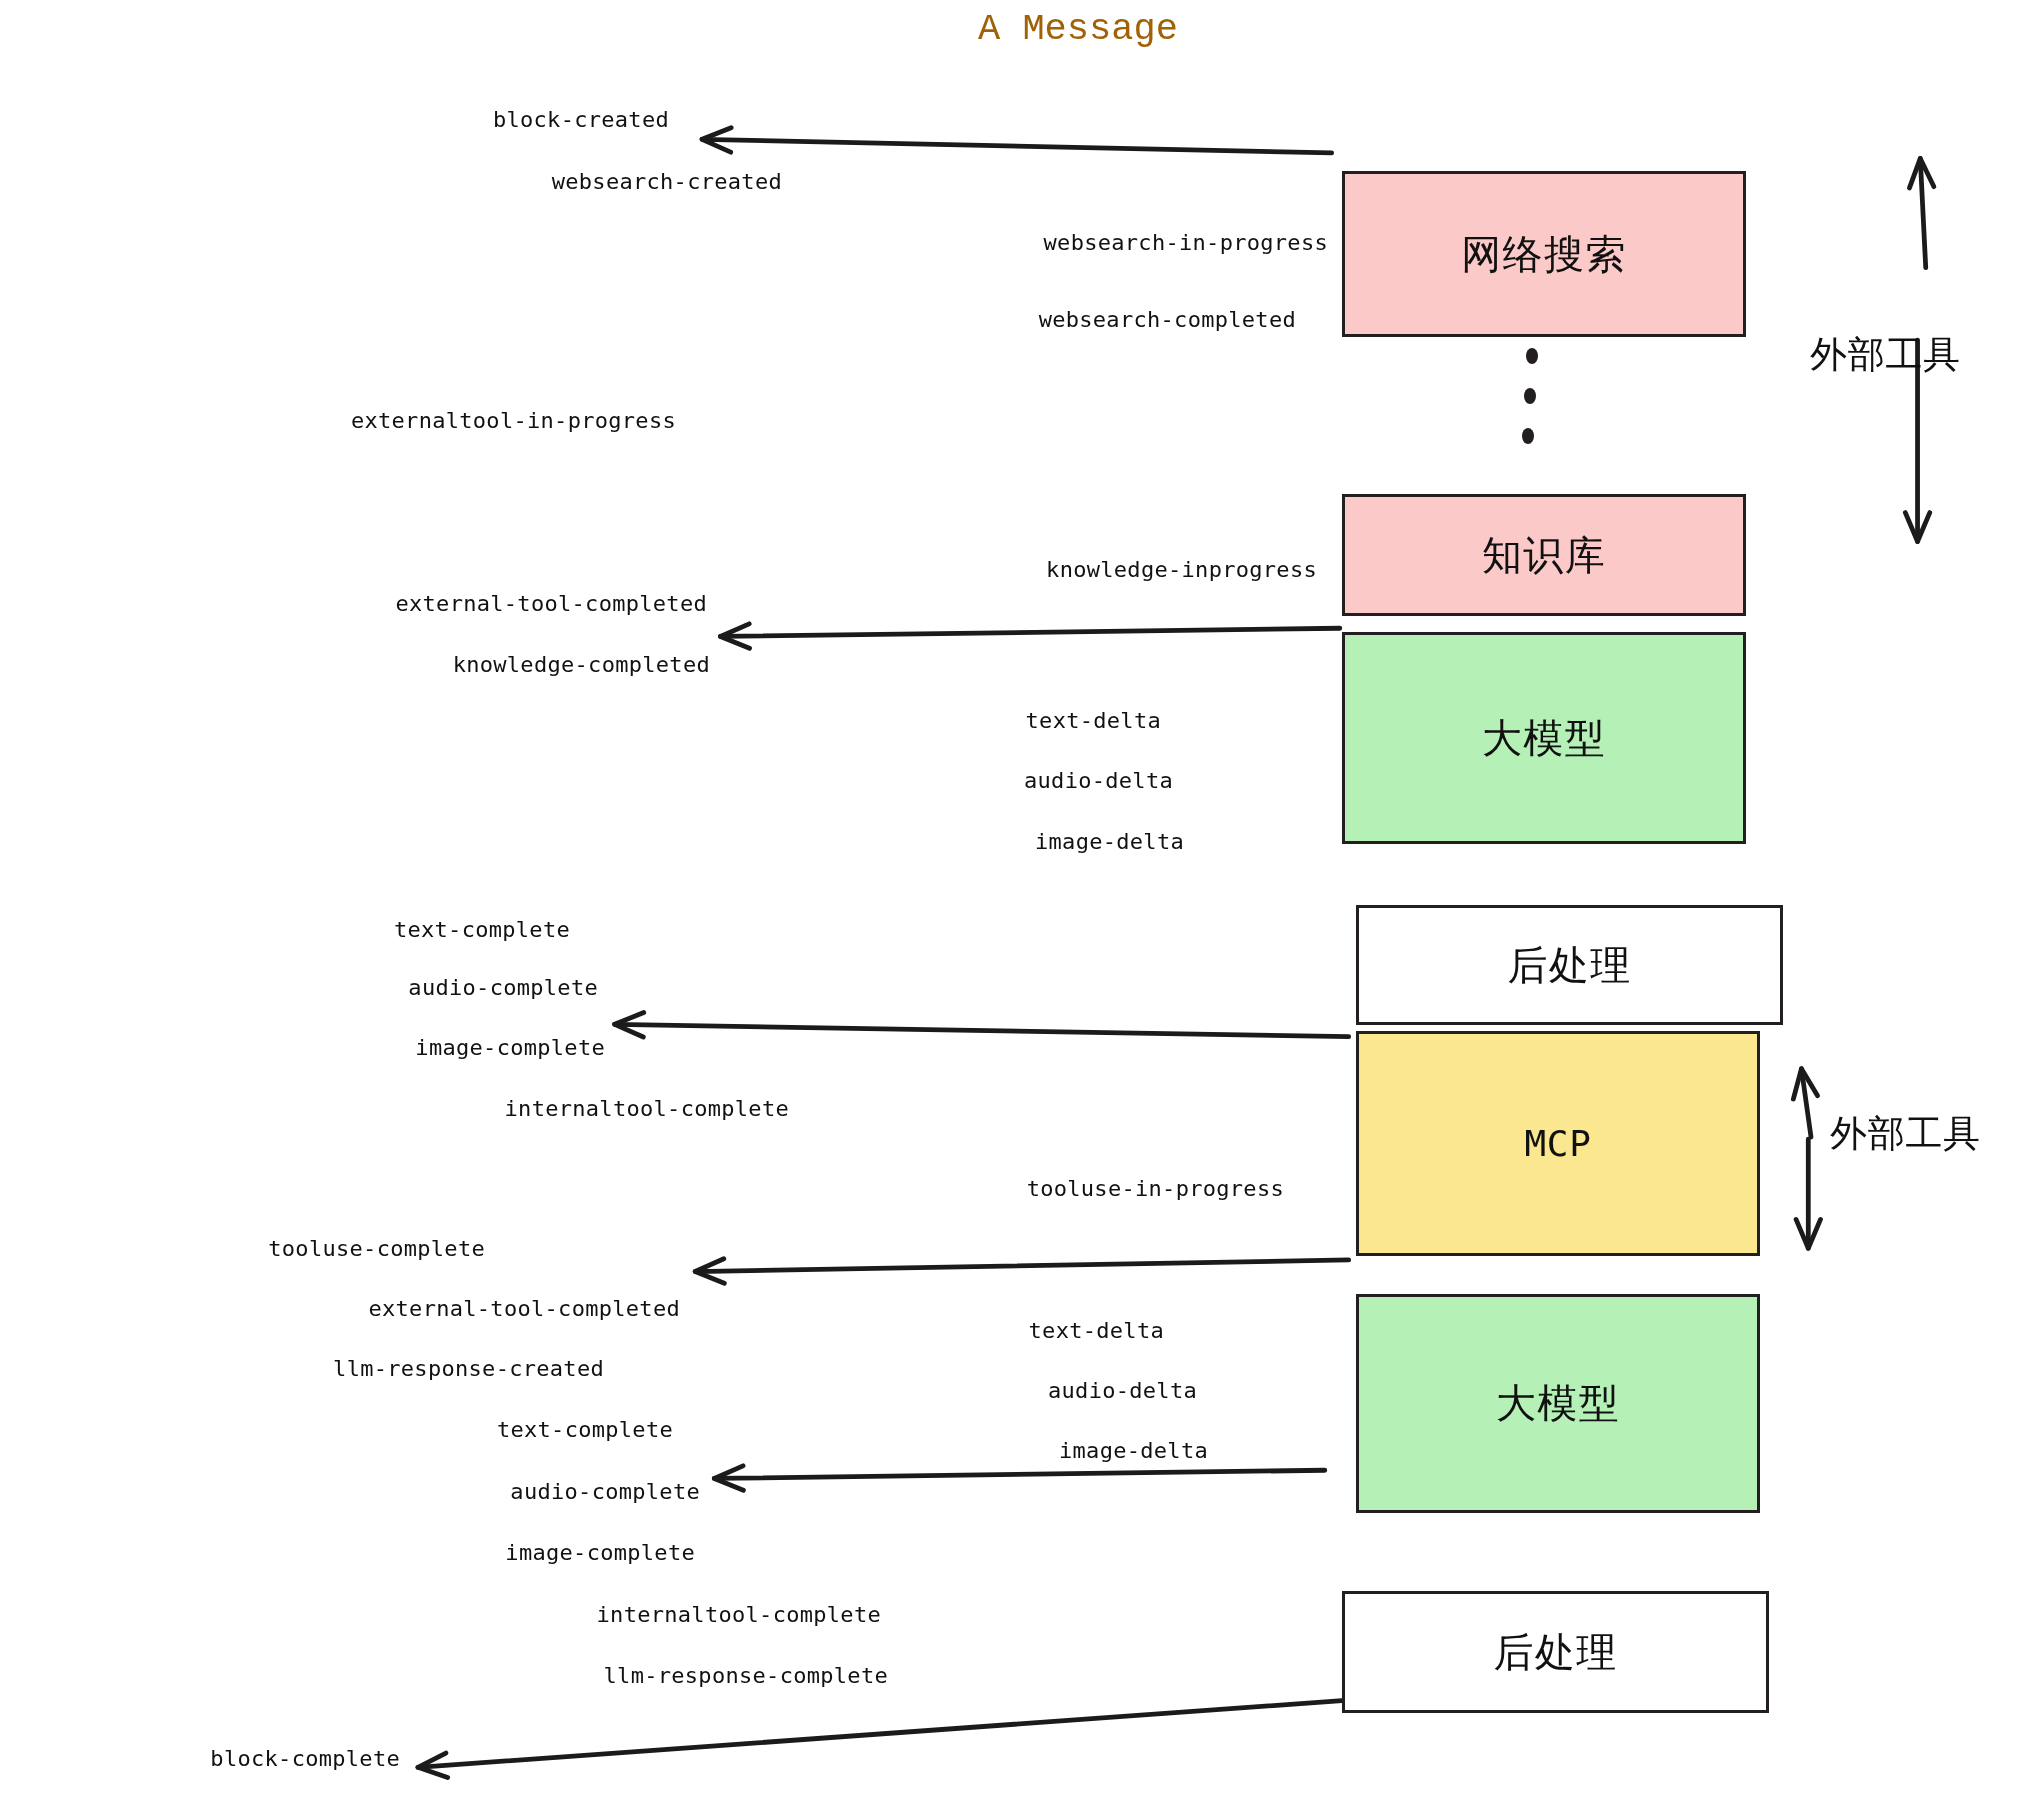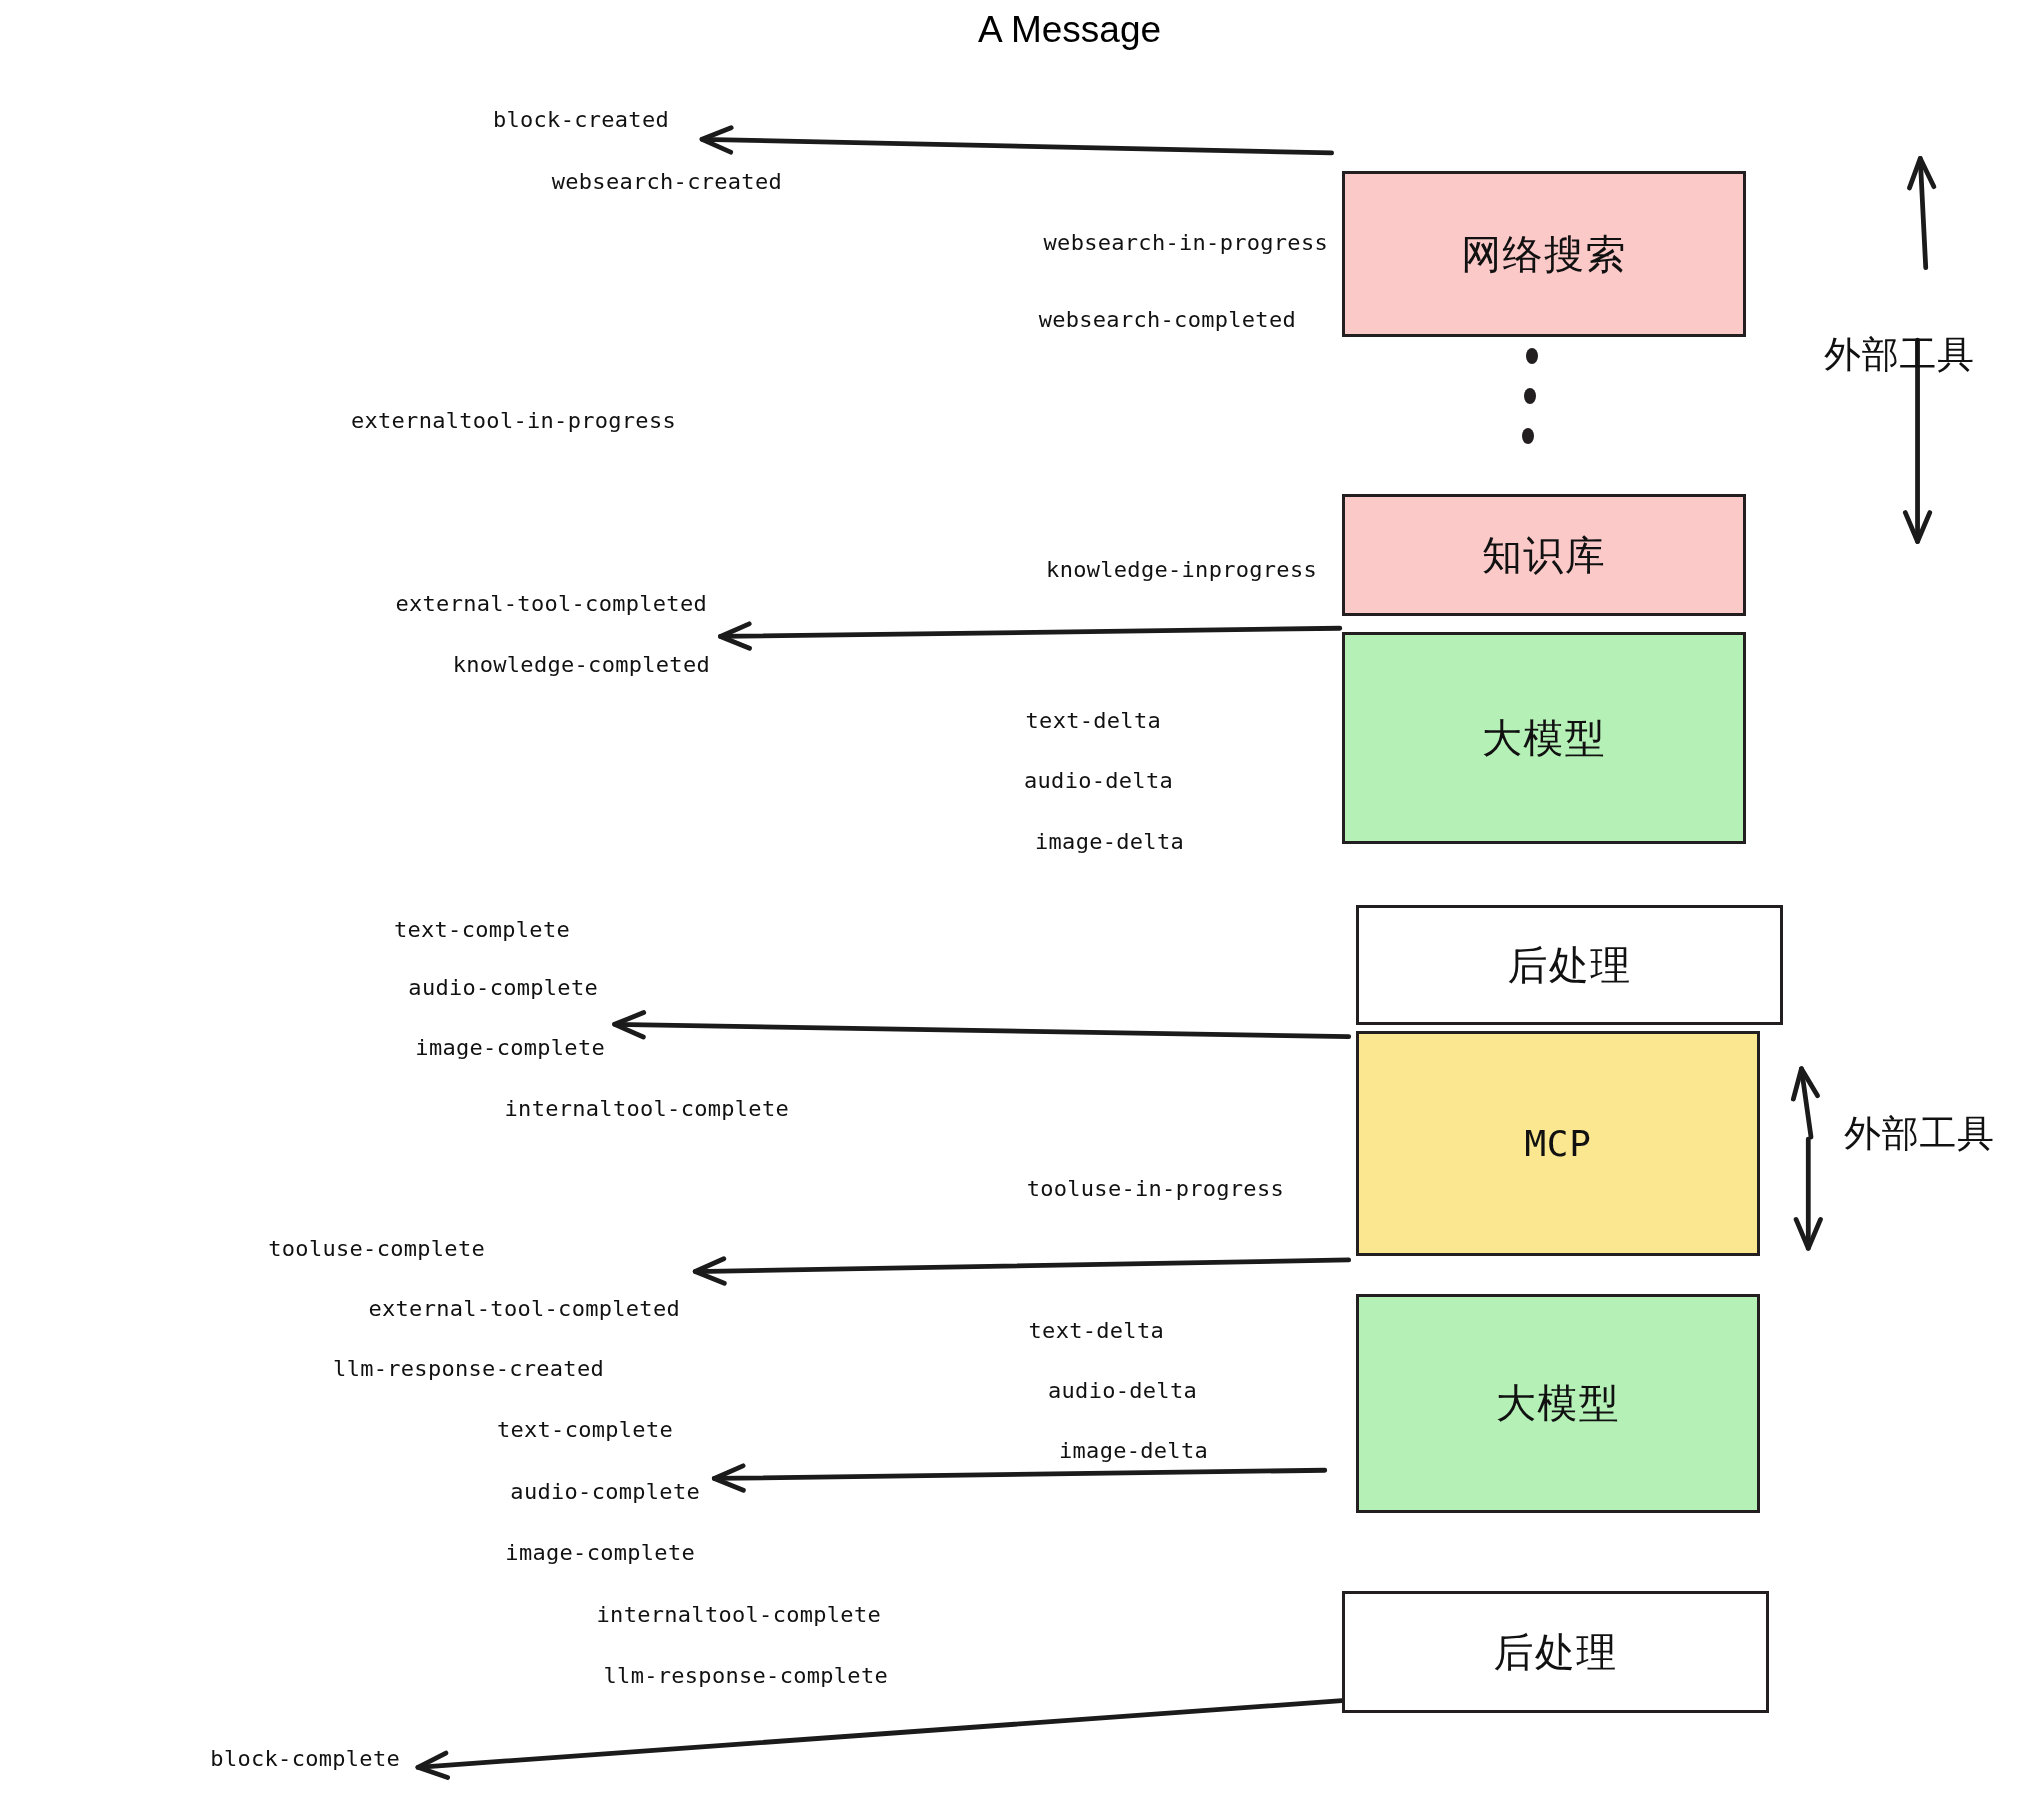"A Message" .title { color: #000000 -> #a16207; font-family: Liberation Sans, sans-serif -> Liberation Mono, monospace }
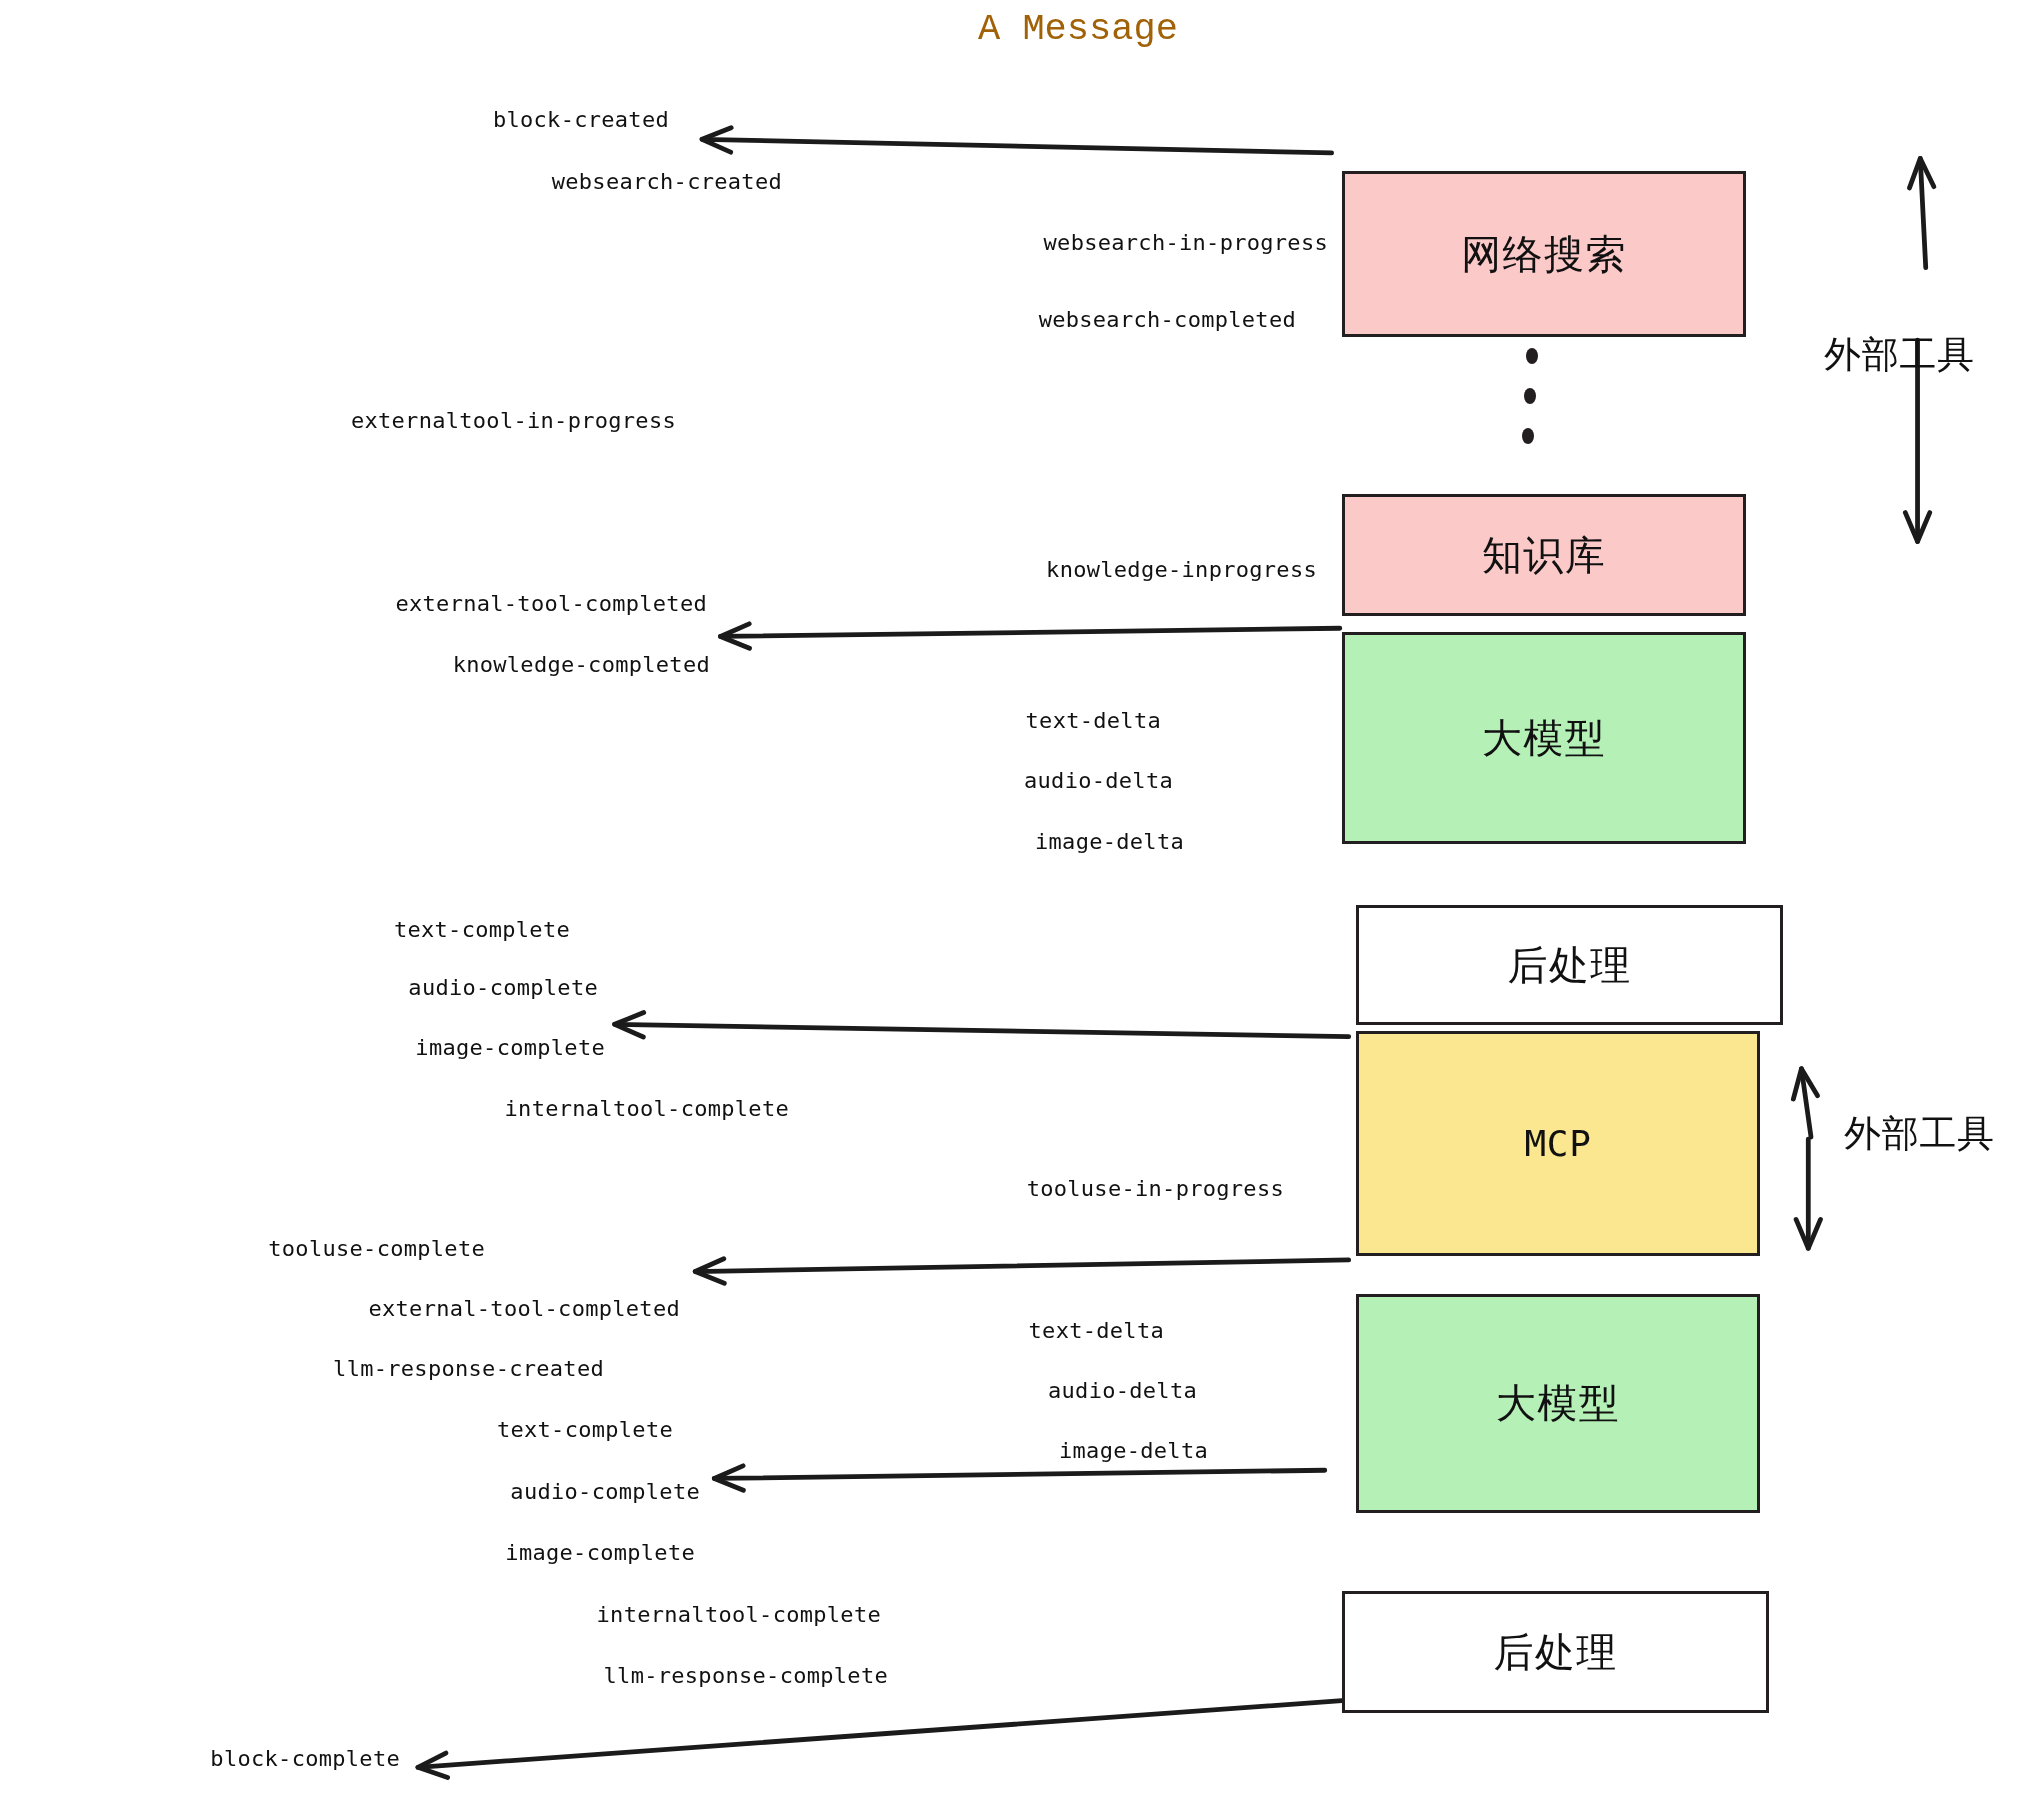"外部工具" .grouplabel { margin-left: 14px -> none }
